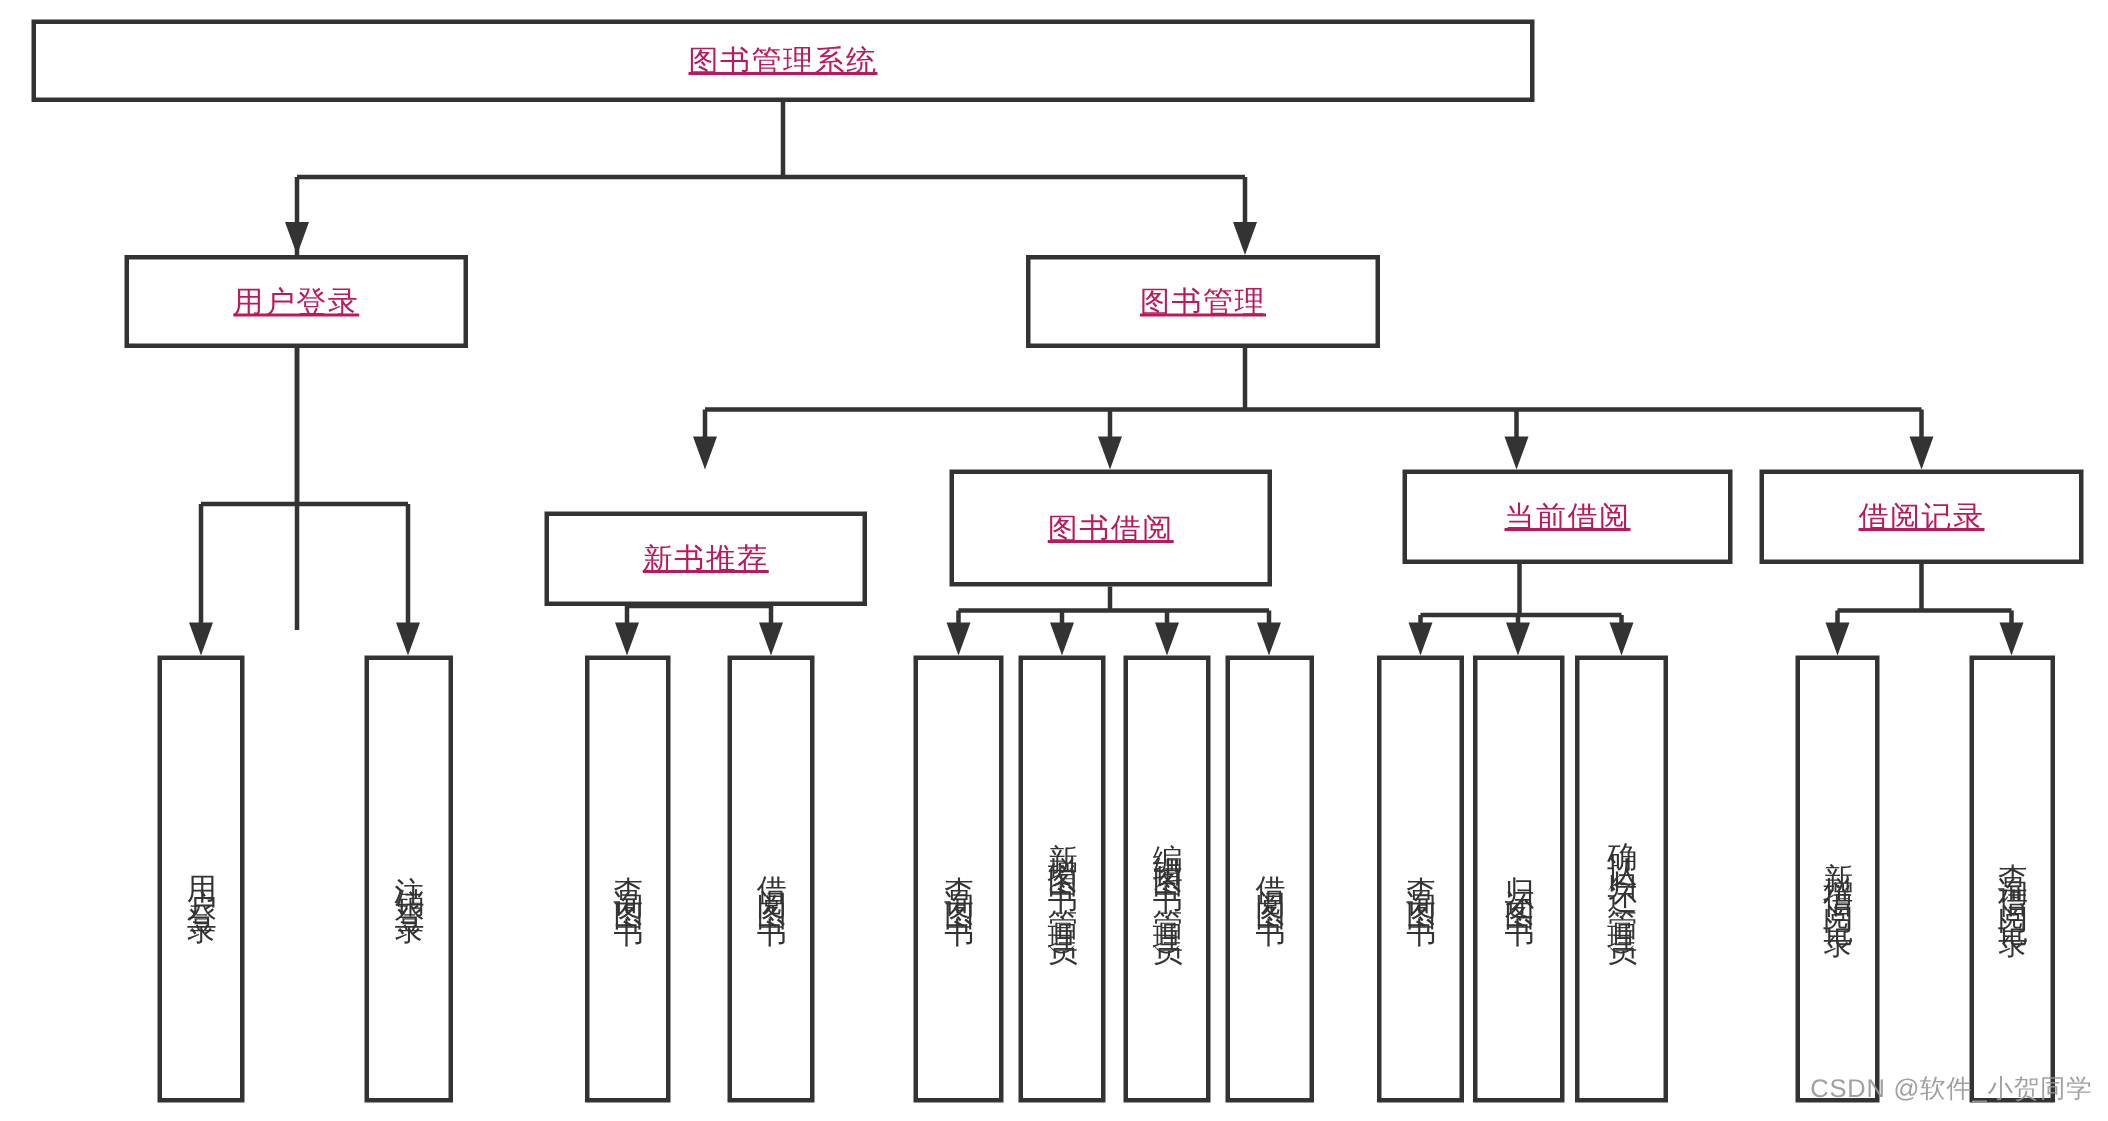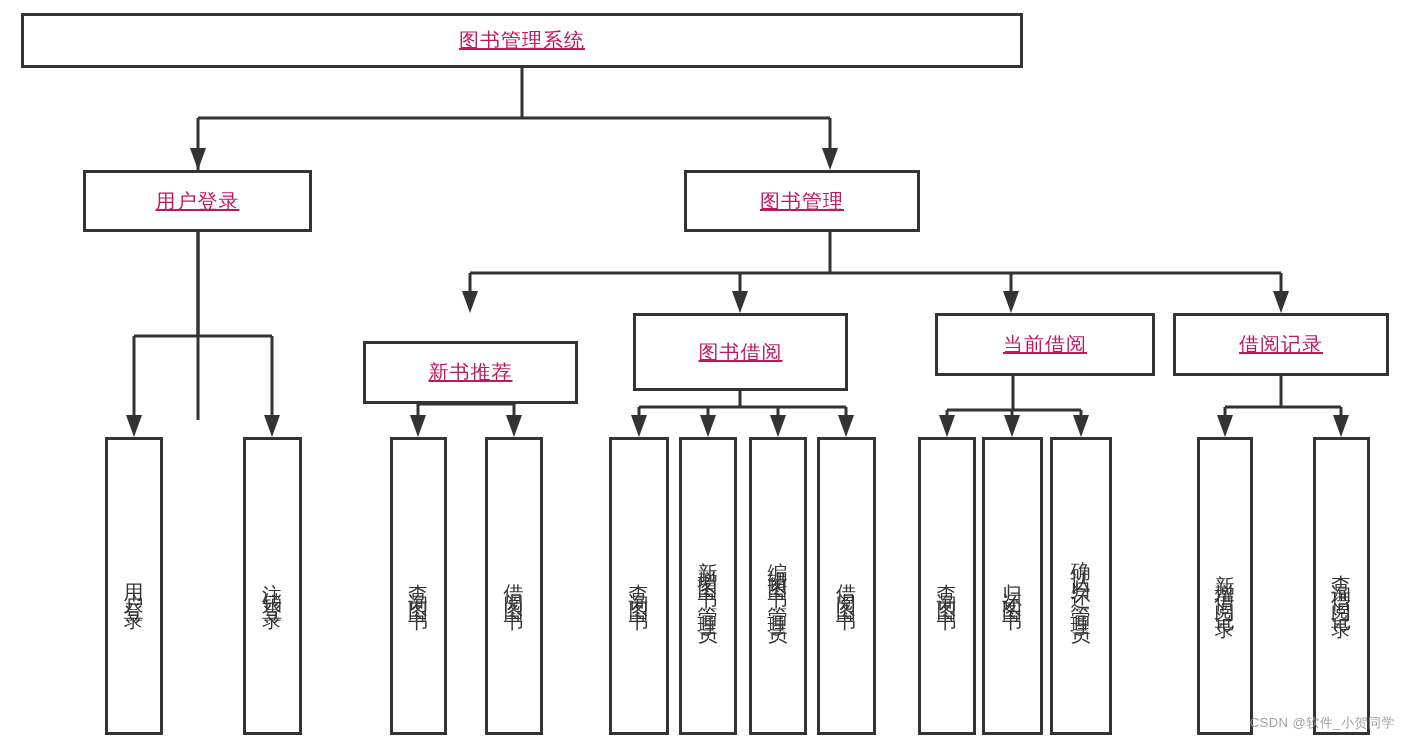"CSDN @软件_小贺同学" .watermark { font-size: 13px -> 17px }
